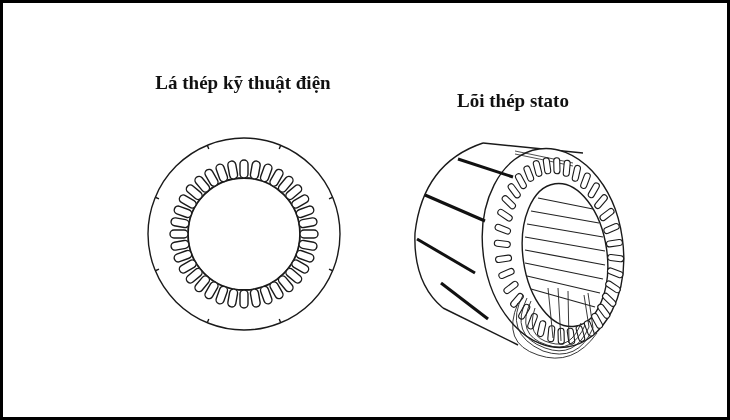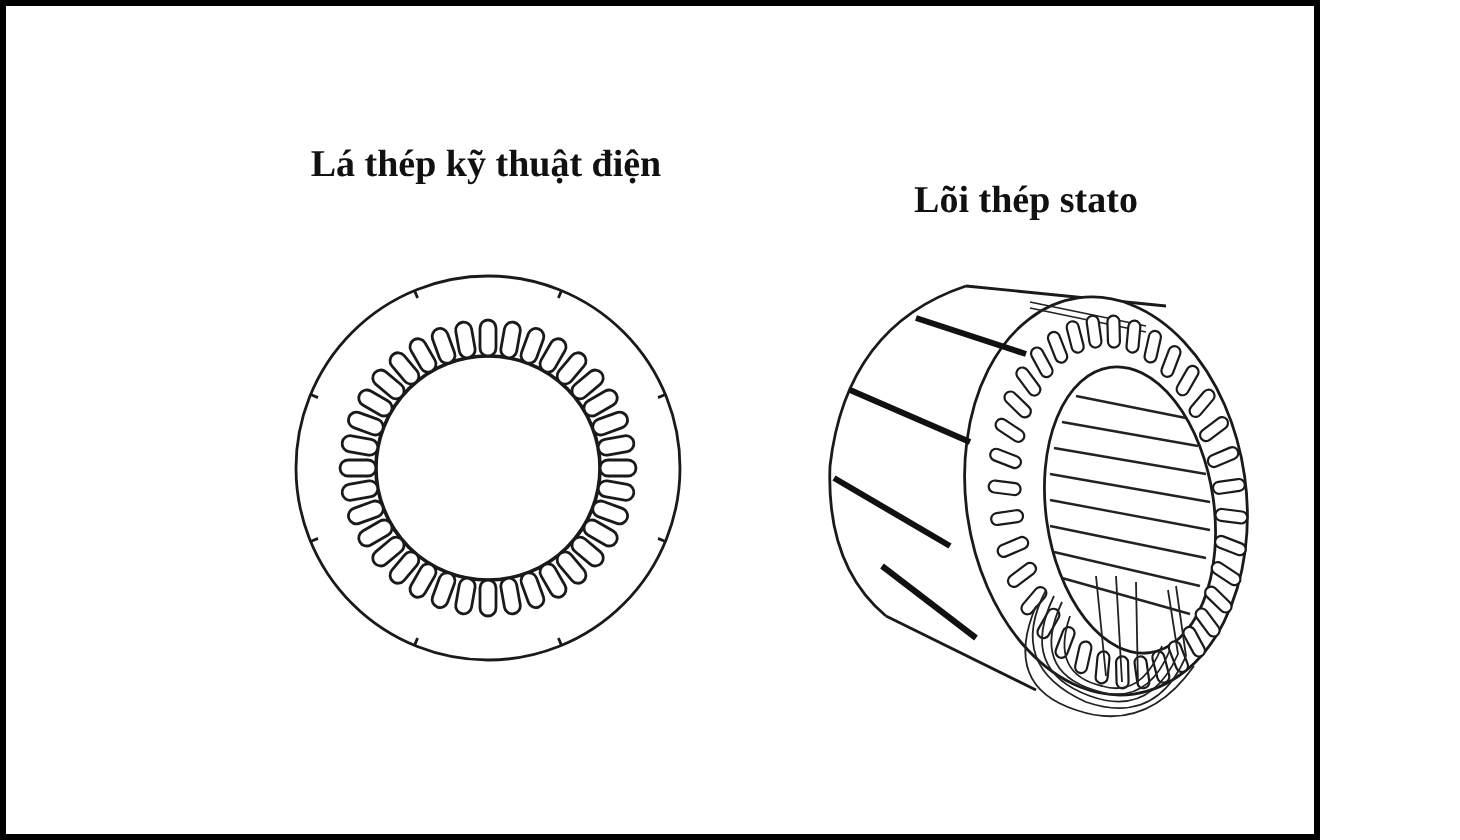"Lá thép kỹ thuật điện" .frame { width: 660px -> 730px }
